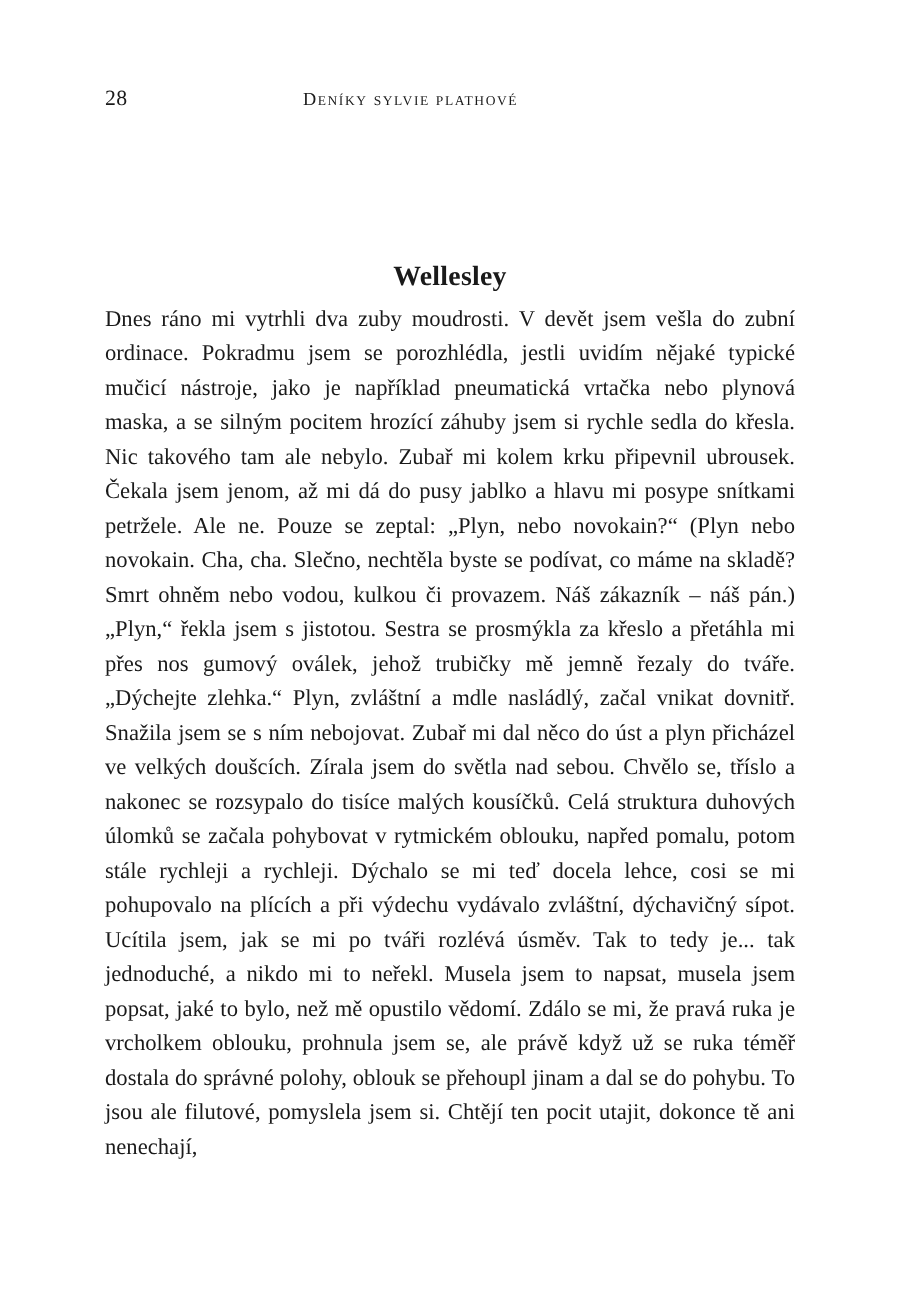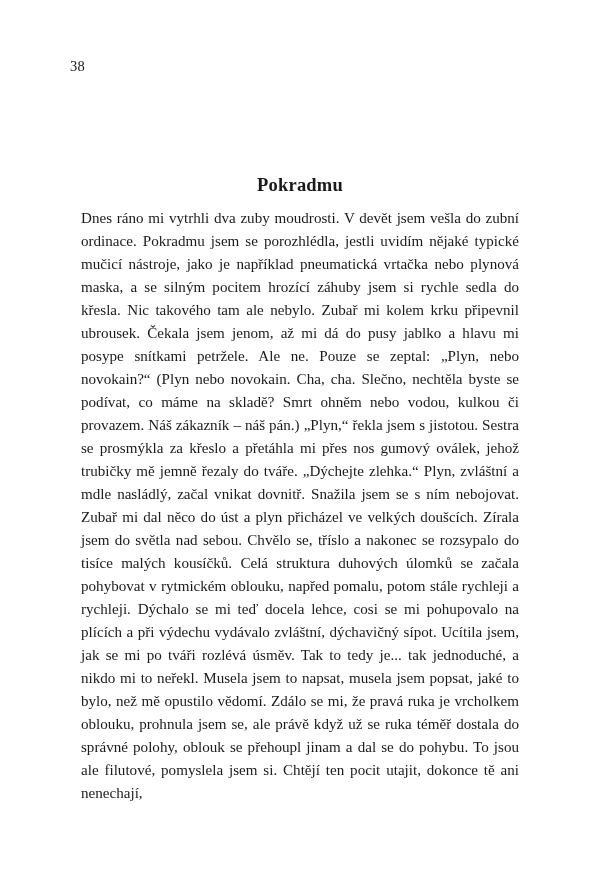"38" span.folio { text: 38 -> 28 }
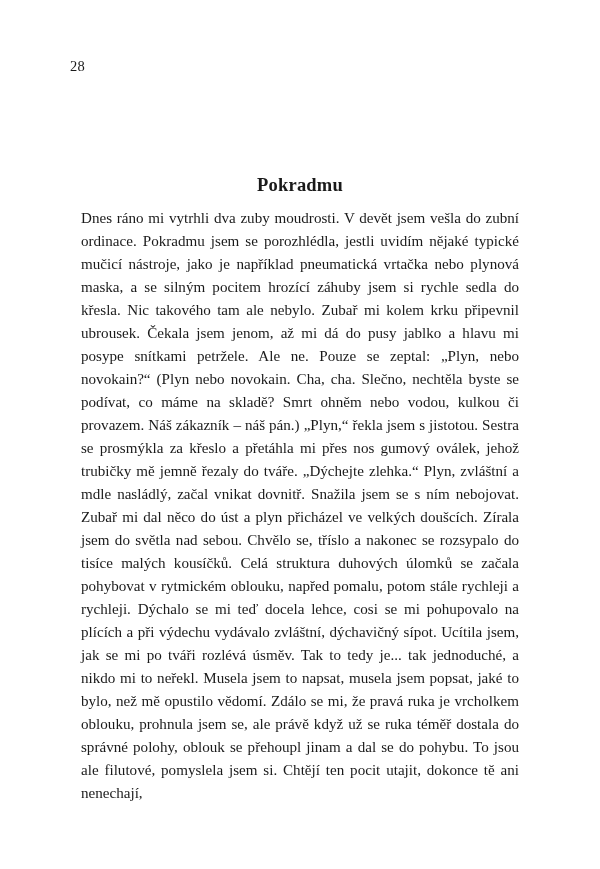"deníky sylvie plathové" span.head-title { html: none -> <span>Deníky Sylvie Plathové</span> }
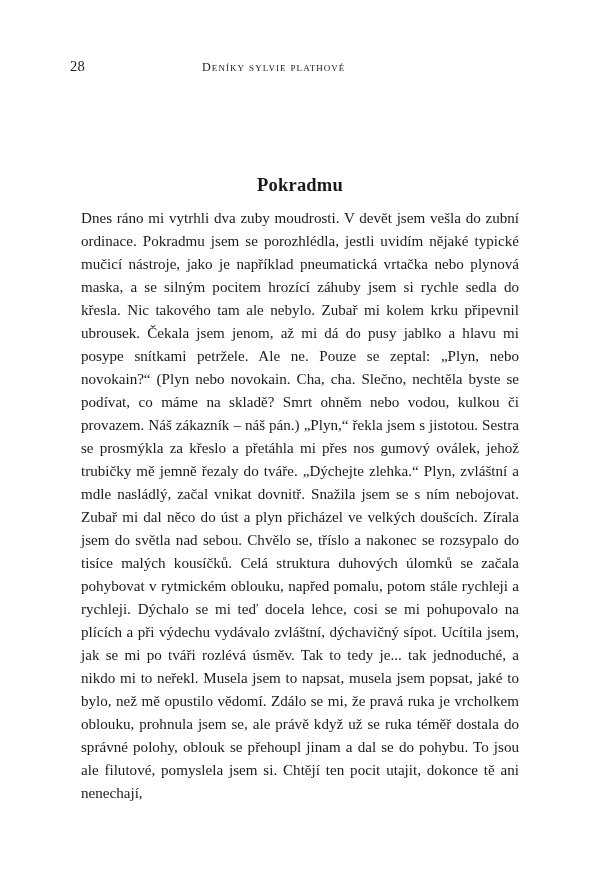"Pokradmu" h1.chapter-title { text: Pokradmu -> Wellesley }
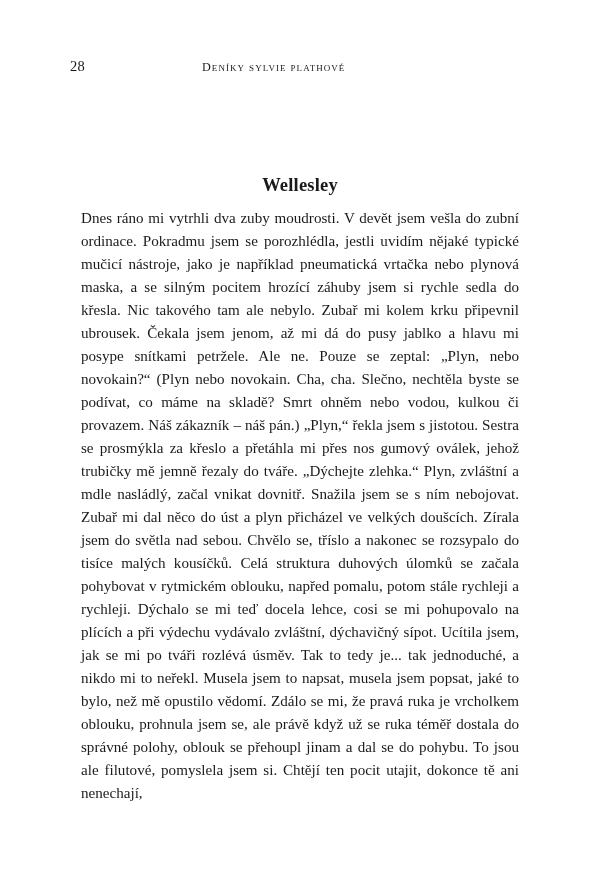"Dnes ráno mi vytrhli dva" .body-text p { margin: 11px -> 0 }
